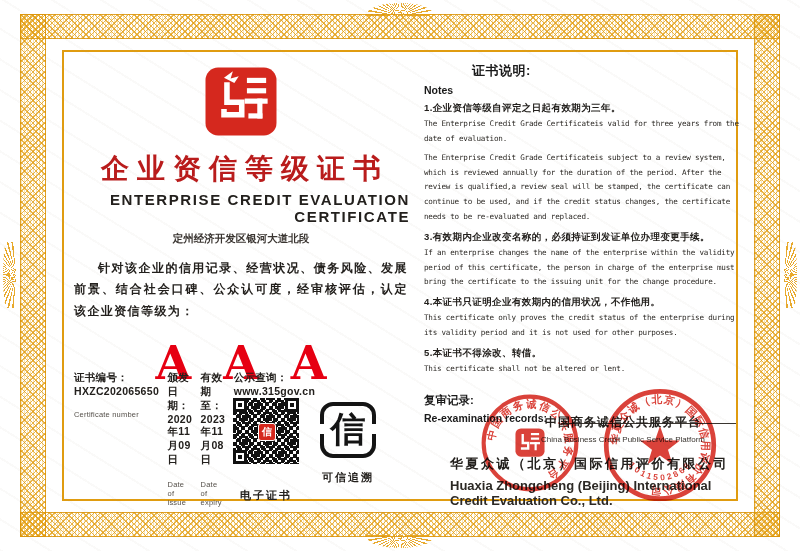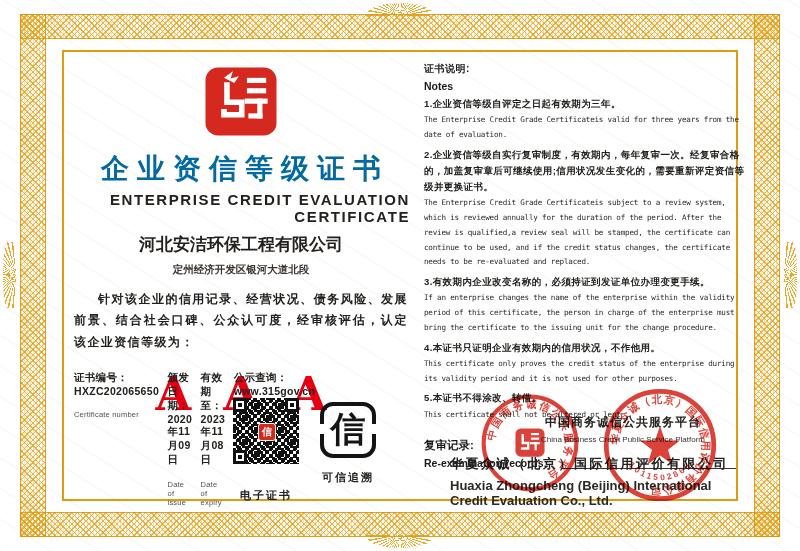"证书说明:" .notes-h-cn { font-size: 10px -> 13px; margin-left: none -> 48px }
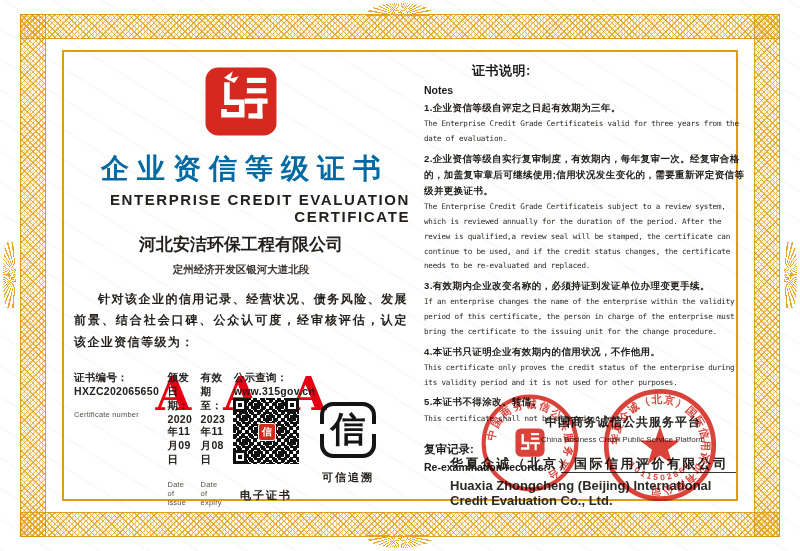"企业资信等级证书" .title-cn { color: #0369a1 -> #b91c1c }
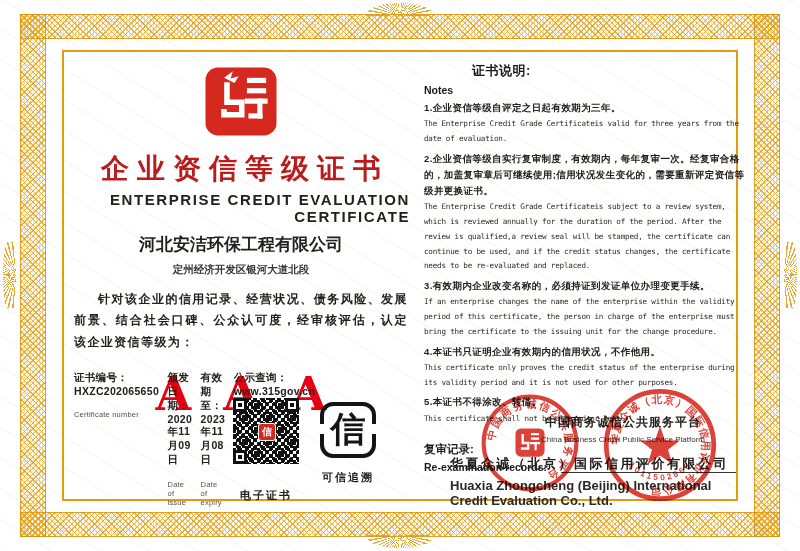"2.企业资信等级自实行复审制度，有效期内，每年复审一次。经复审合格的，加盖复审章" div.note-cn { html: <div>2.企业资信等级自实行复审制度，有效期内，每年复审一次。经复审合格的，加盖复审章后可继续使用;信用状况发生变化的，需要重新评定资信等级并更换证书。</div> -> none }
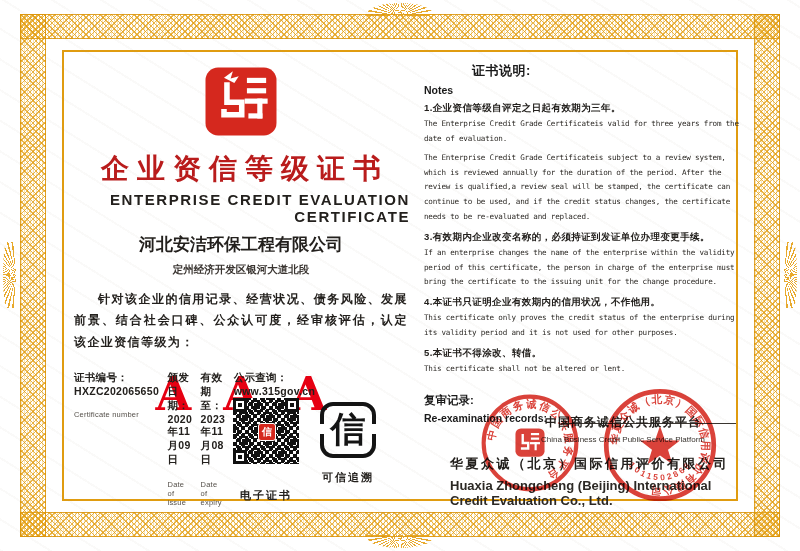"河北安洁环保工程有限公司" div.company { html: <div>河北安洁环保工程有限公司</div> -> none }
